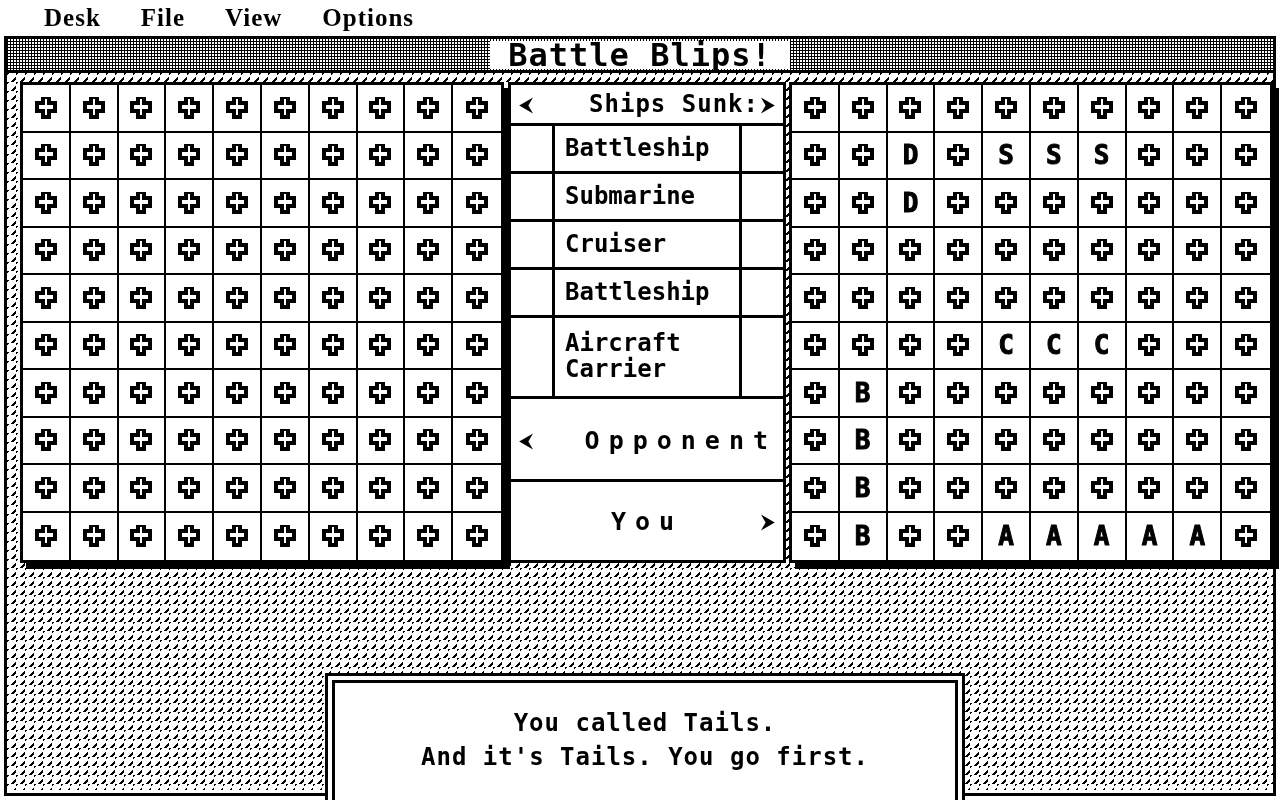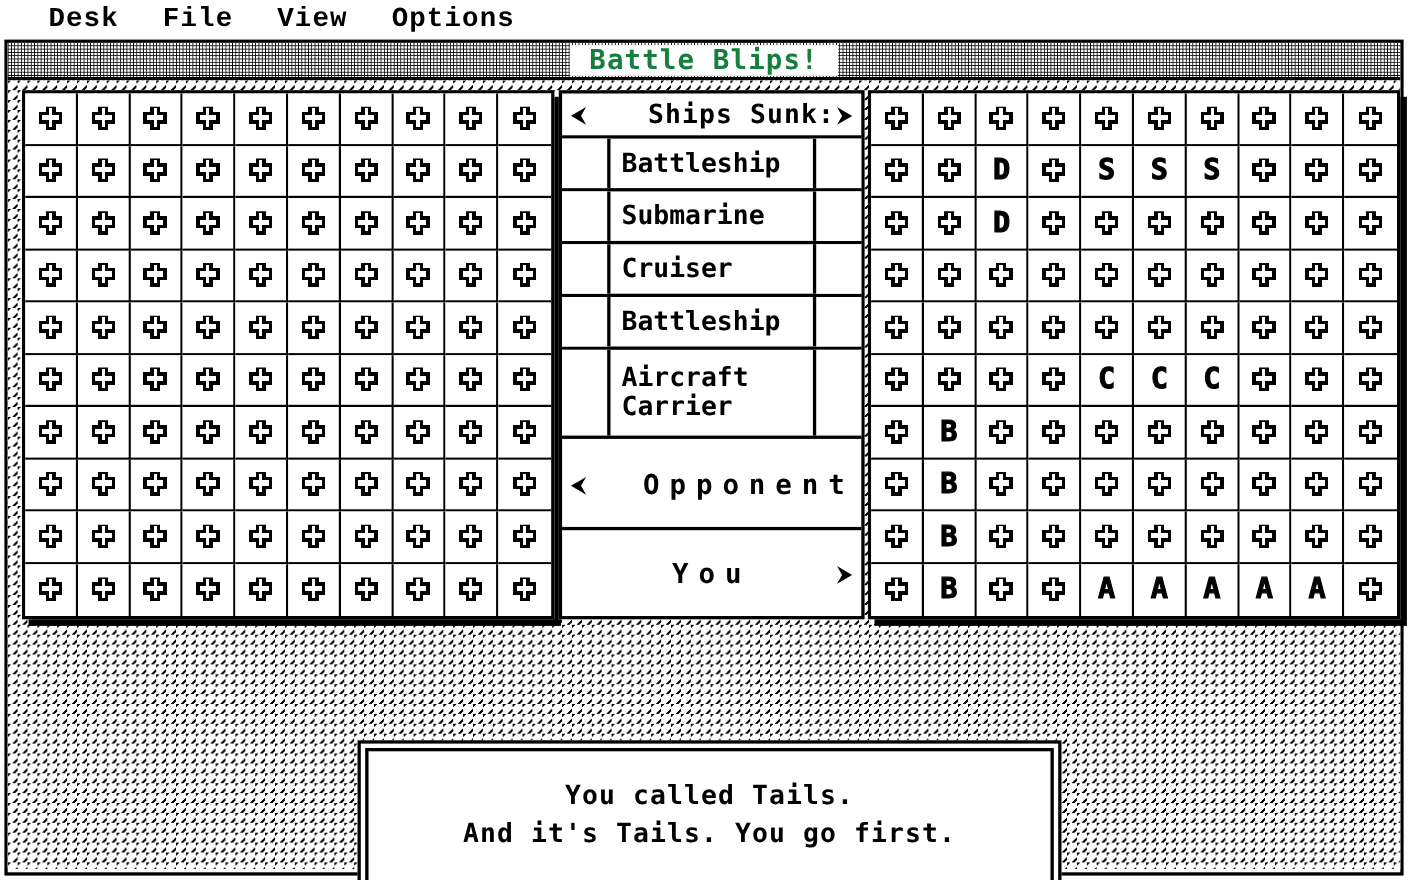"Desk" .menu-item { font-family: Liberation Mono, monospace -> Liberation Serif, serif }
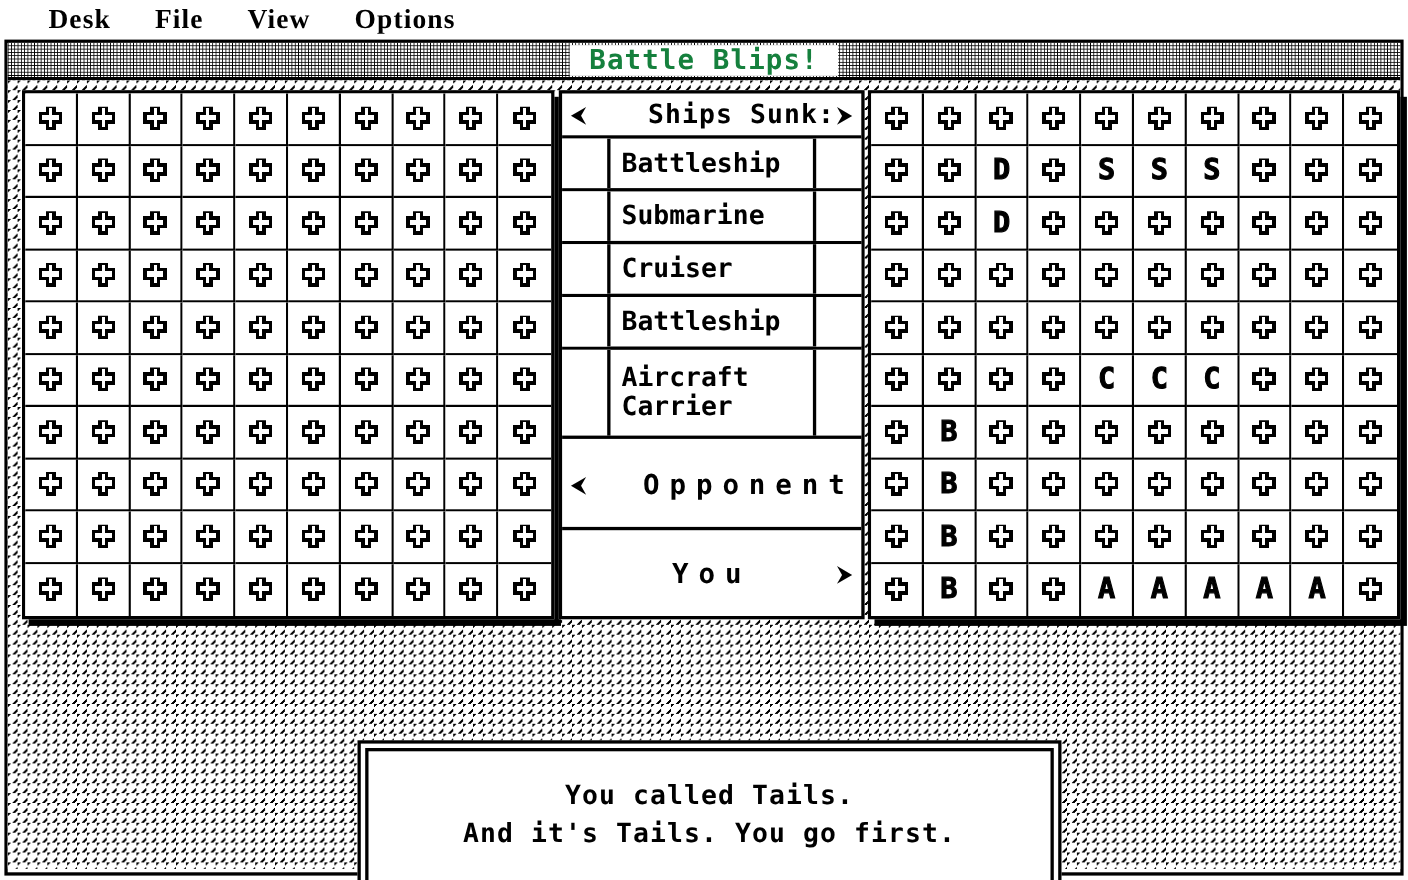"Battle Blips!" #titletext { color: #15803d -> #000000; font-size: 25px -> 32px }
